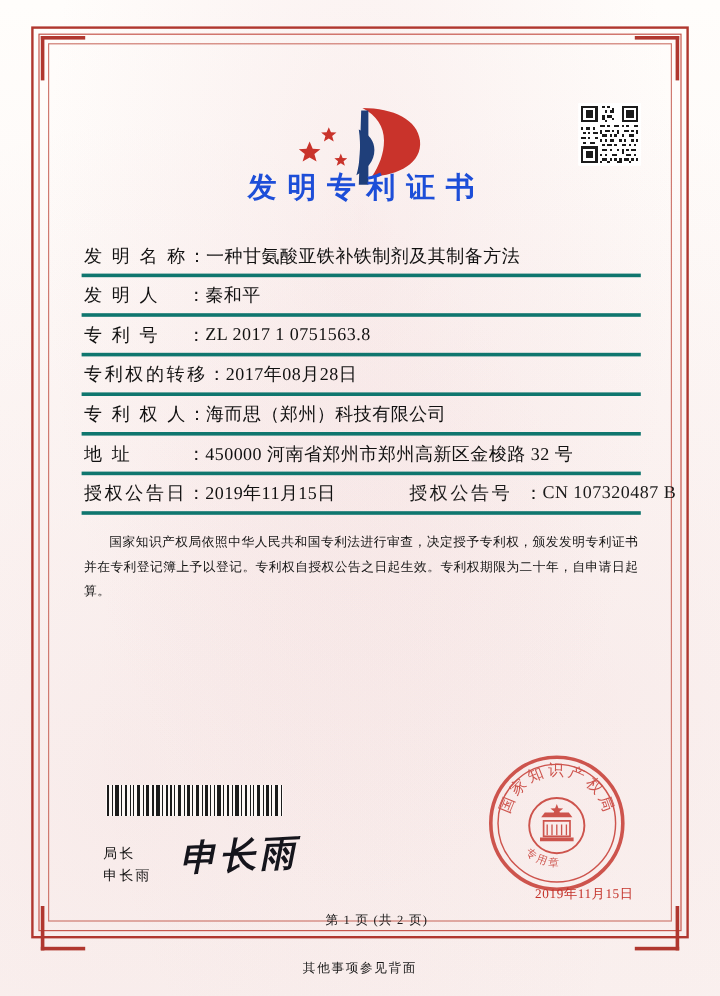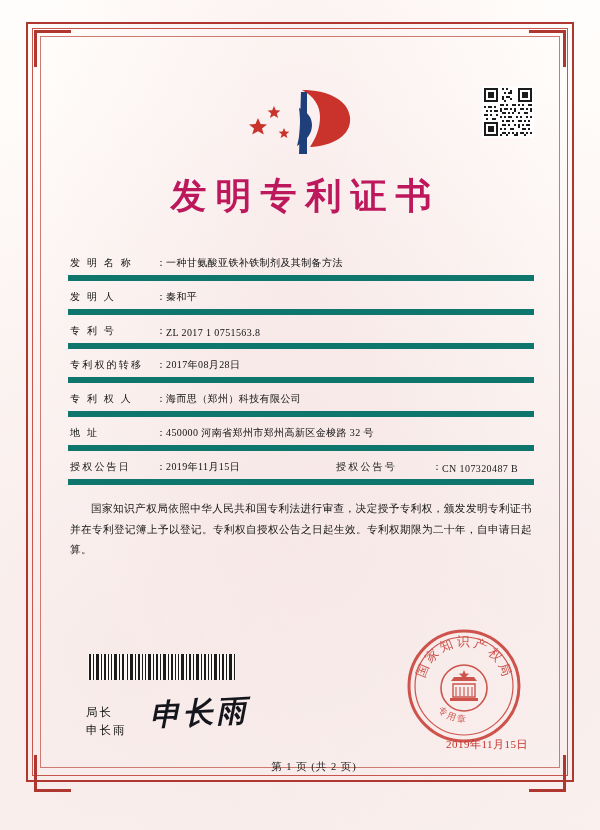"发明专利证书" .main-title { color: #be185d -> #1d4ed8; font-size: 36px -> 24px; margin-top: 88px -> 56px }
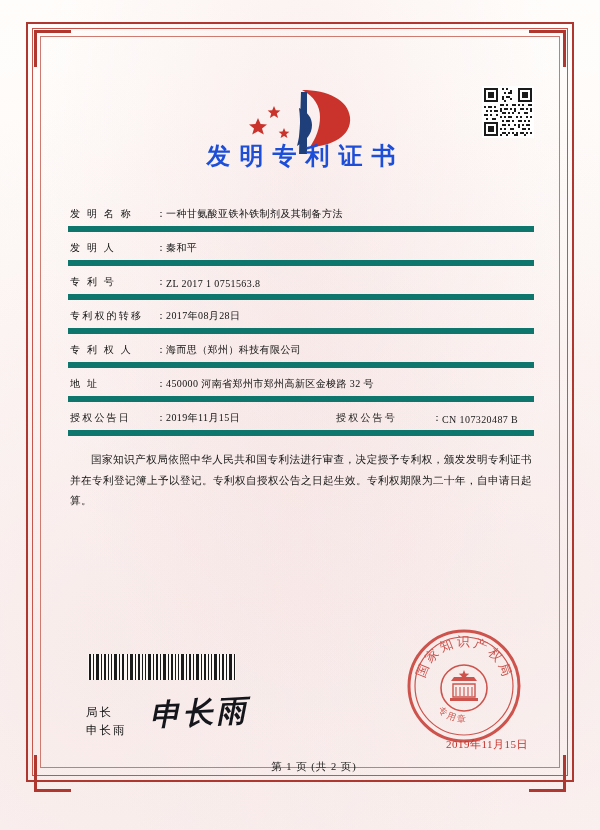"发 明 名 称" .field-row { align-items: flex-end -> center; border-bottom: 6px solid #0f766e -> 3px solid #0f766e; font-size: 10px -> 15px }
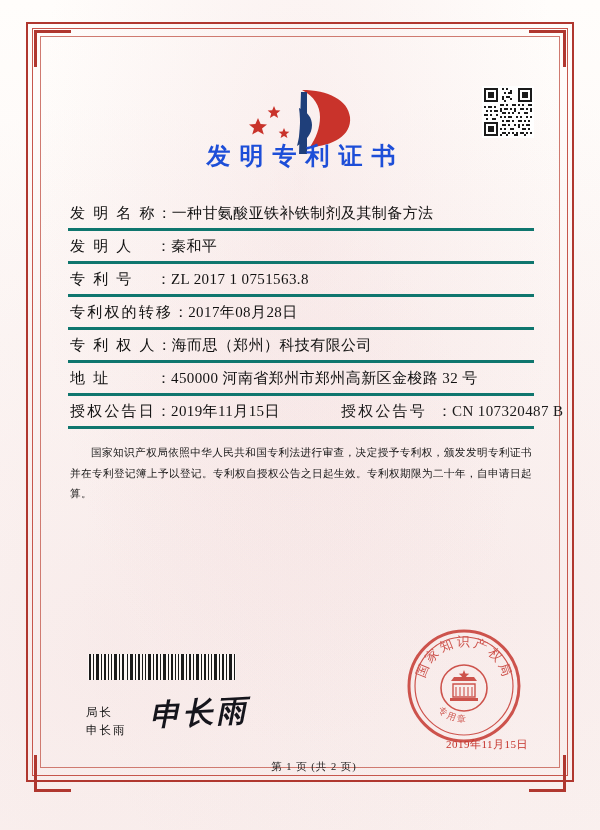"其他事项参见背面" div.footnote { html: none -> <div>其他事项参见背面</div> }
